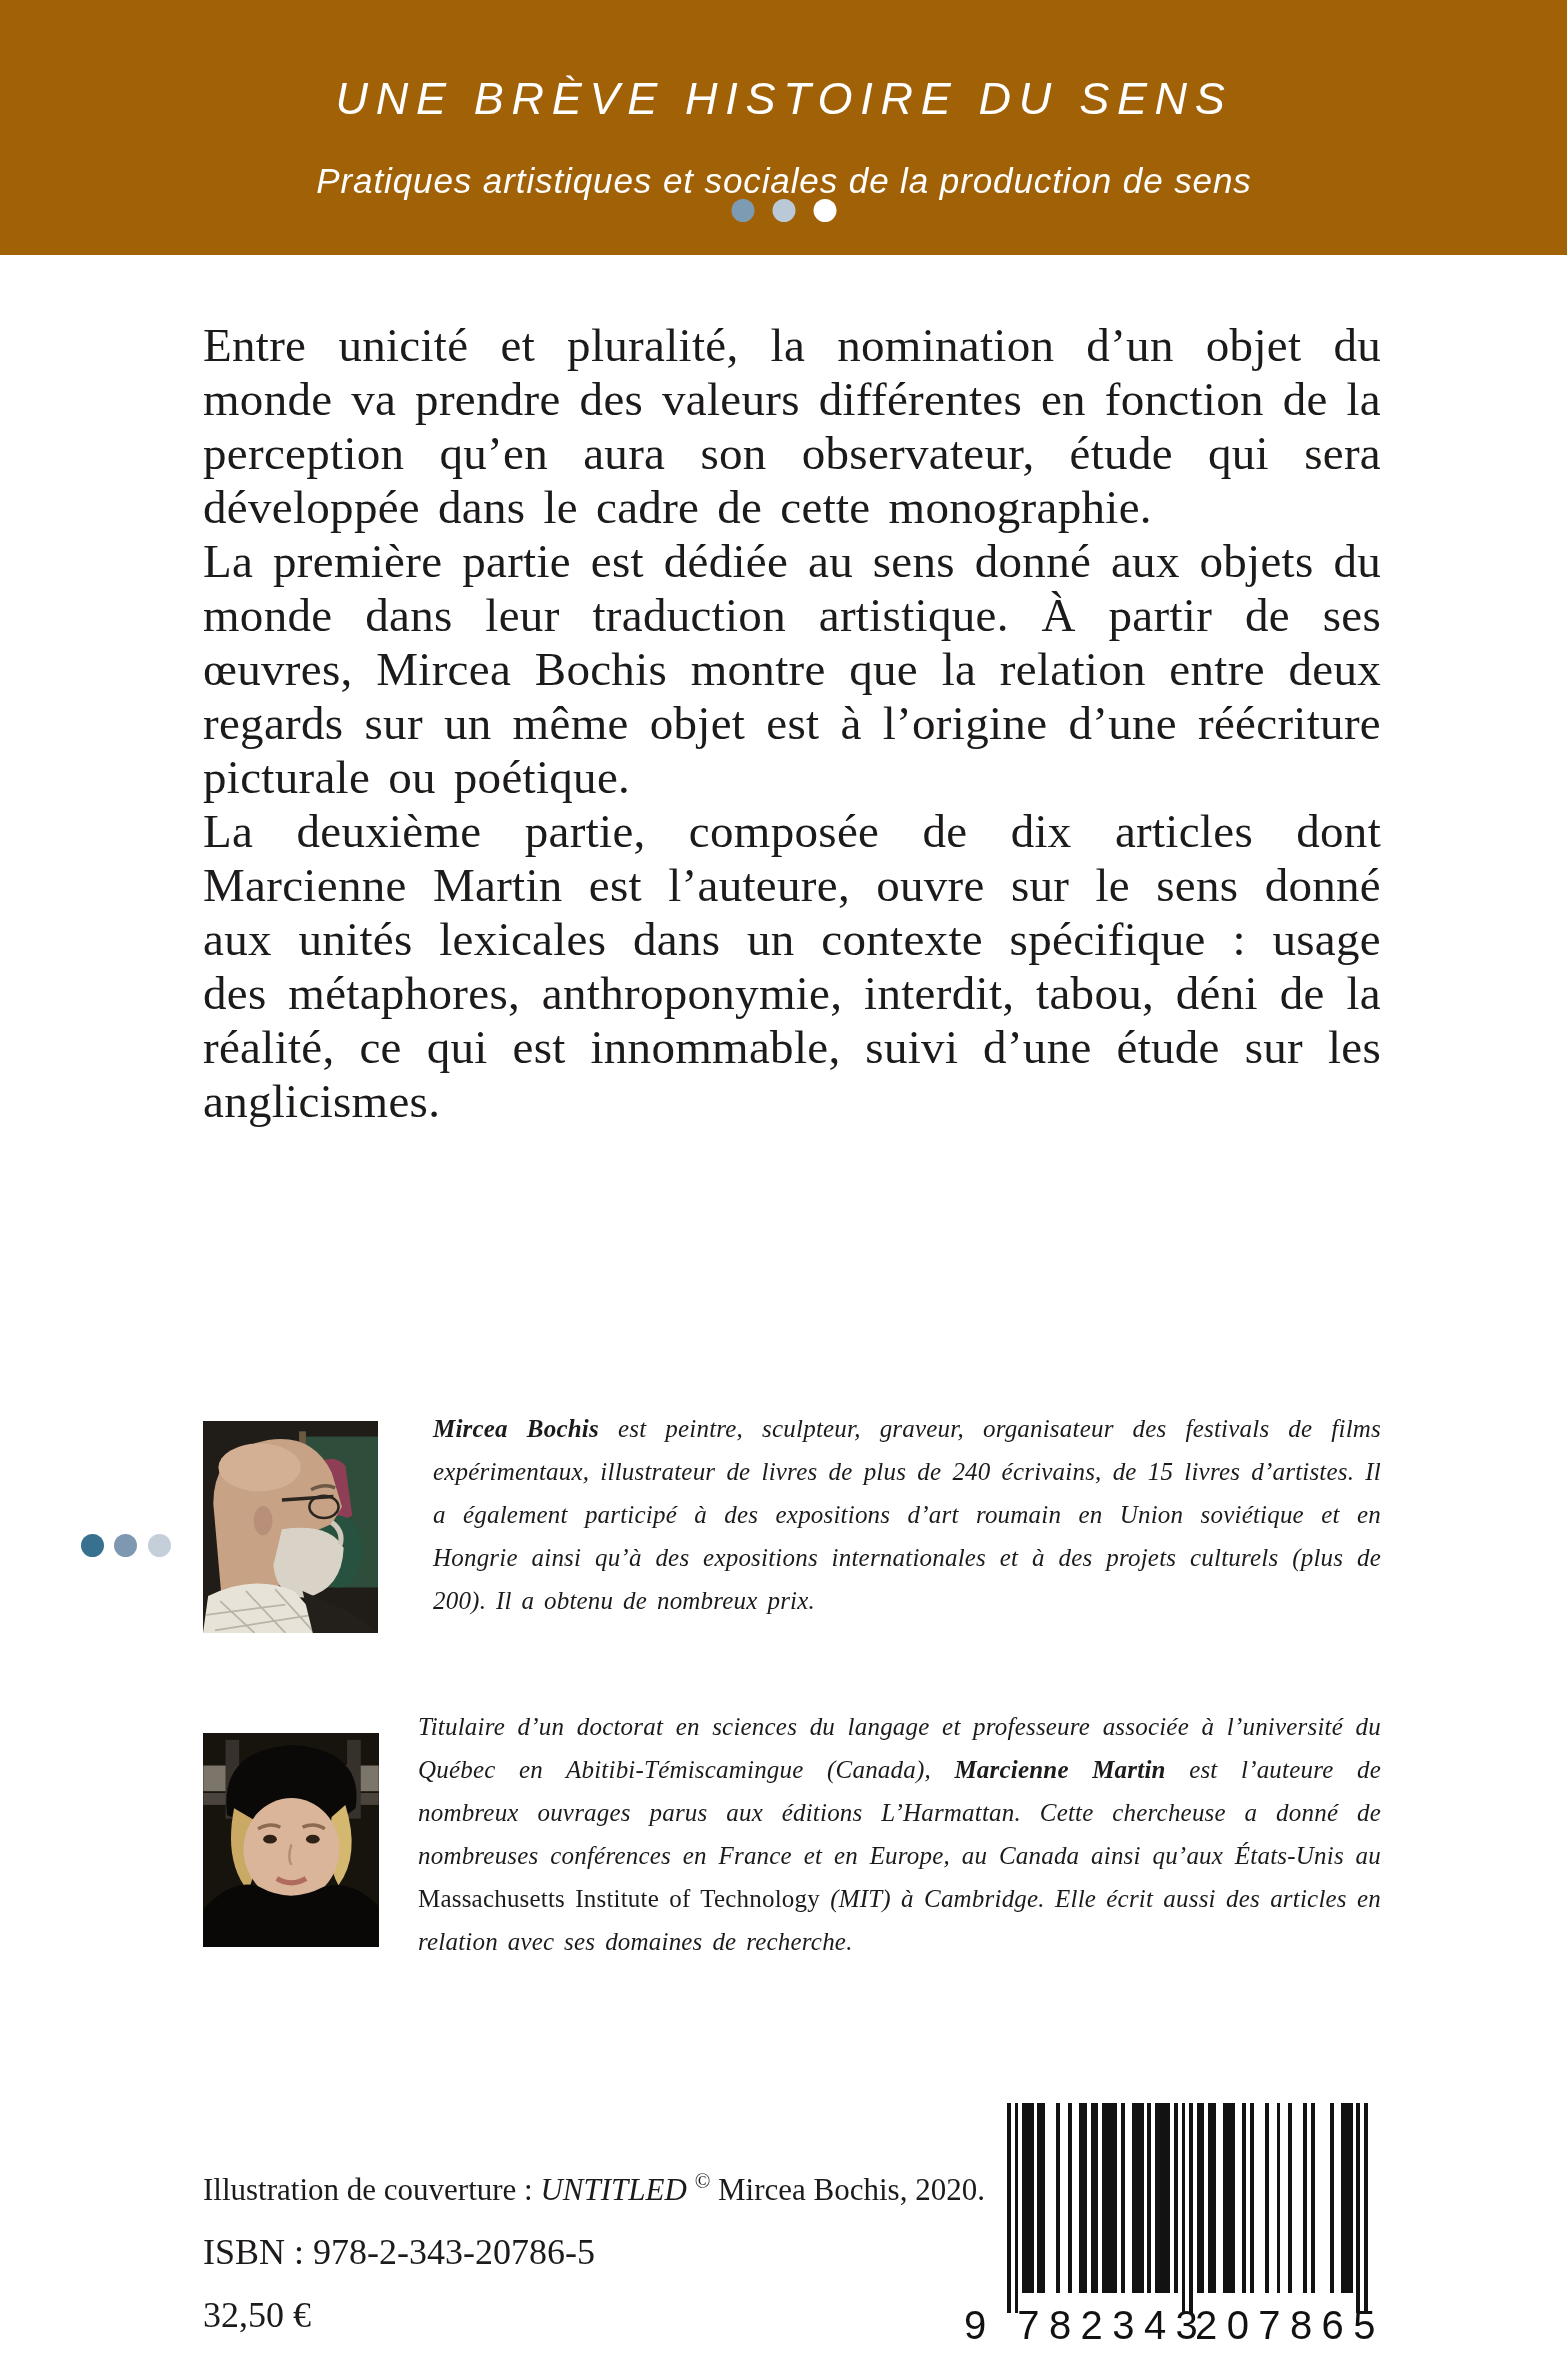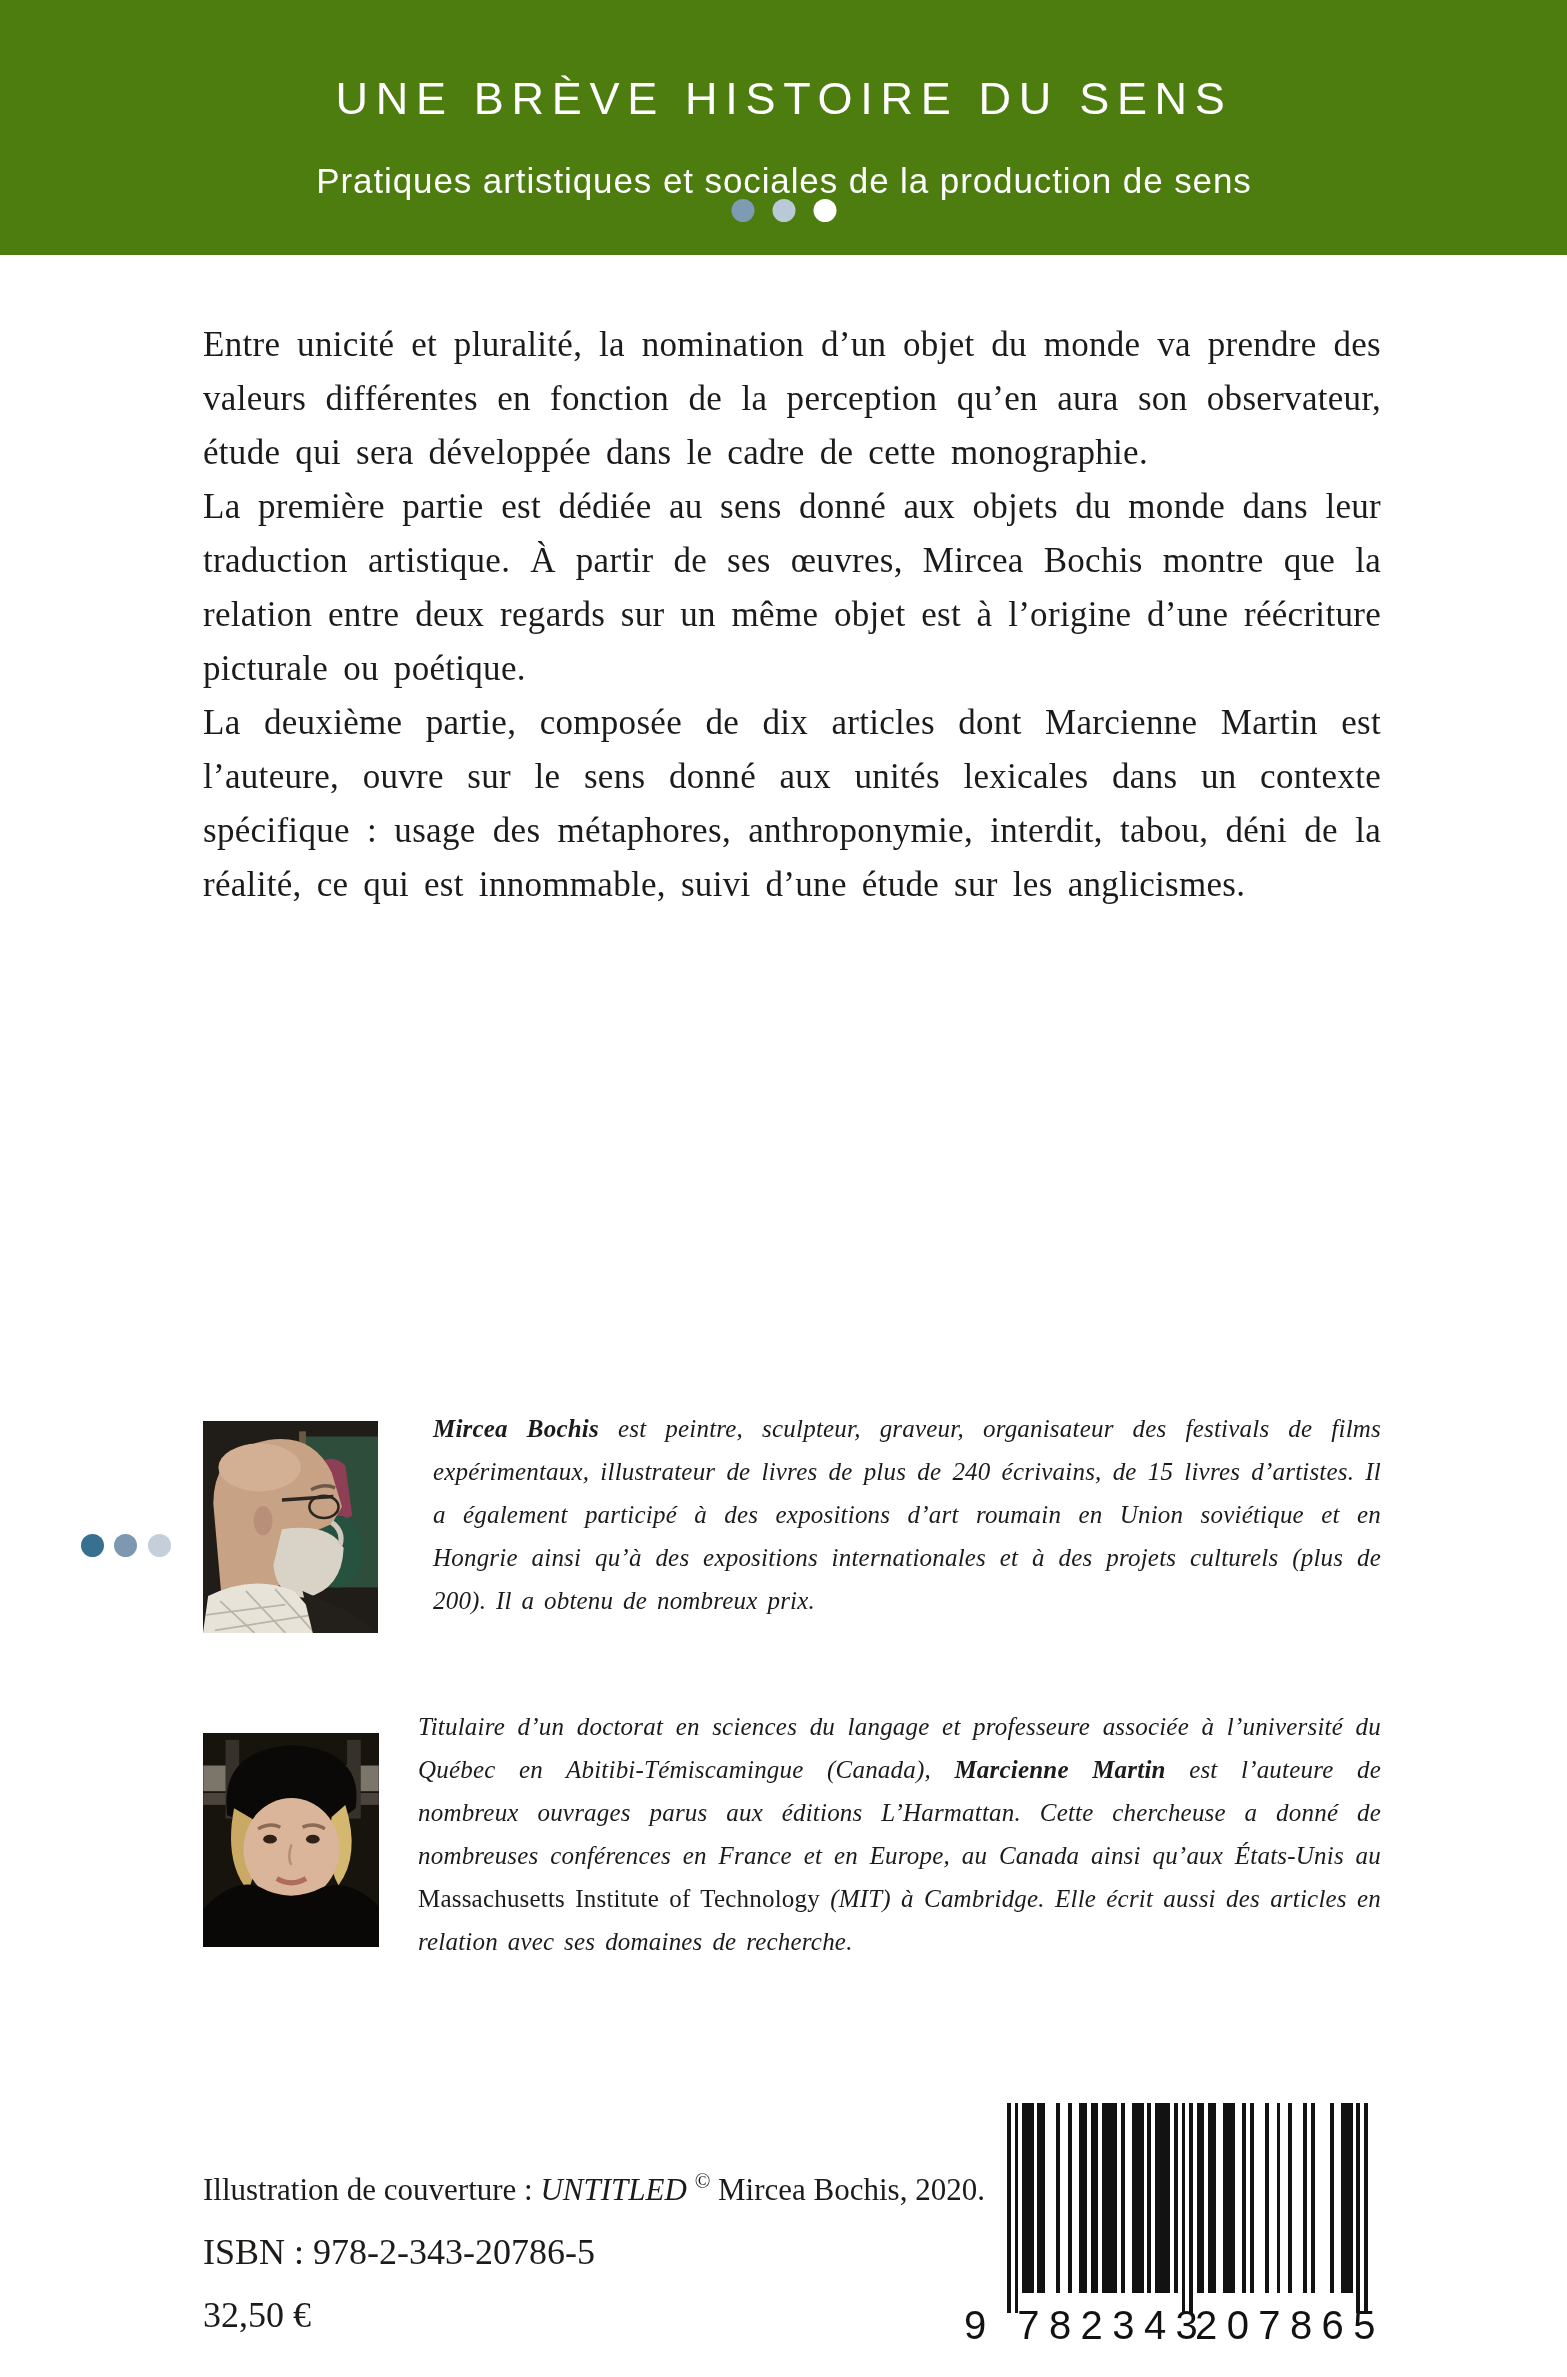"UNE BRÈVE HISTOIRE DU SENS" header.band { background-color: #4d7c0f -> #a16207; font-style: none -> italic }
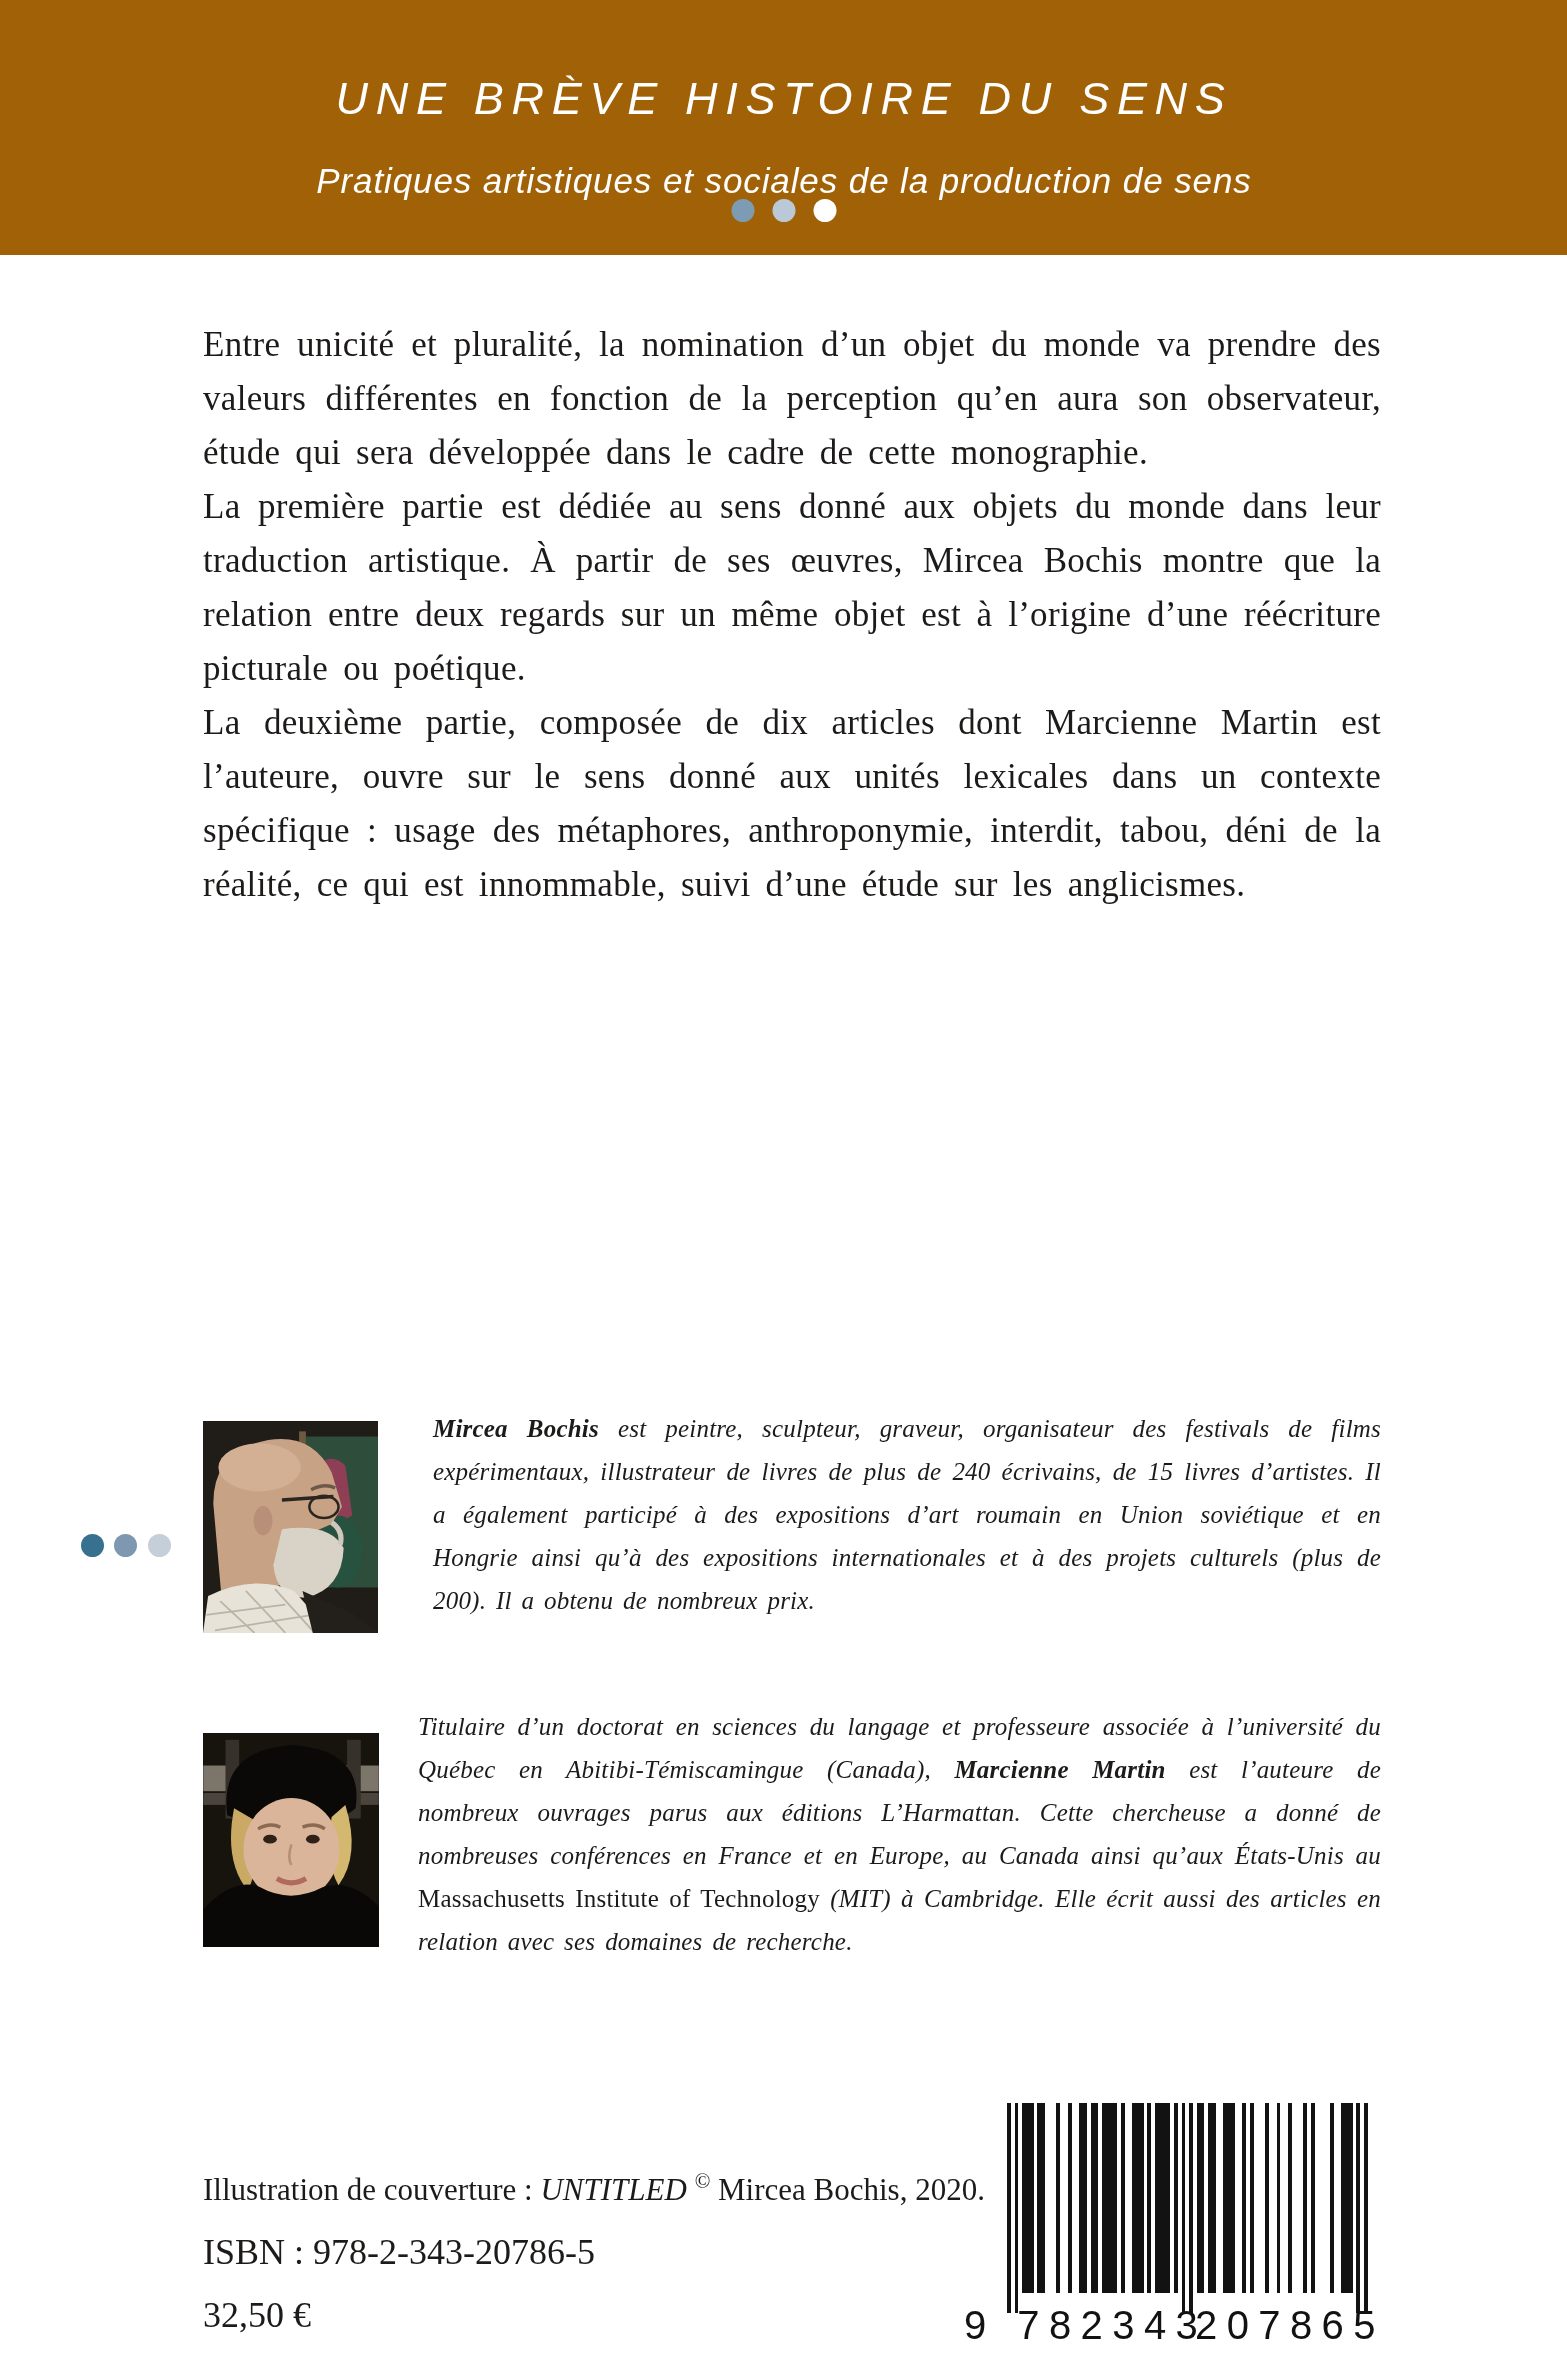"Entre unicité et pluralité, la" .body-text { font-size: 35px -> 47px }
